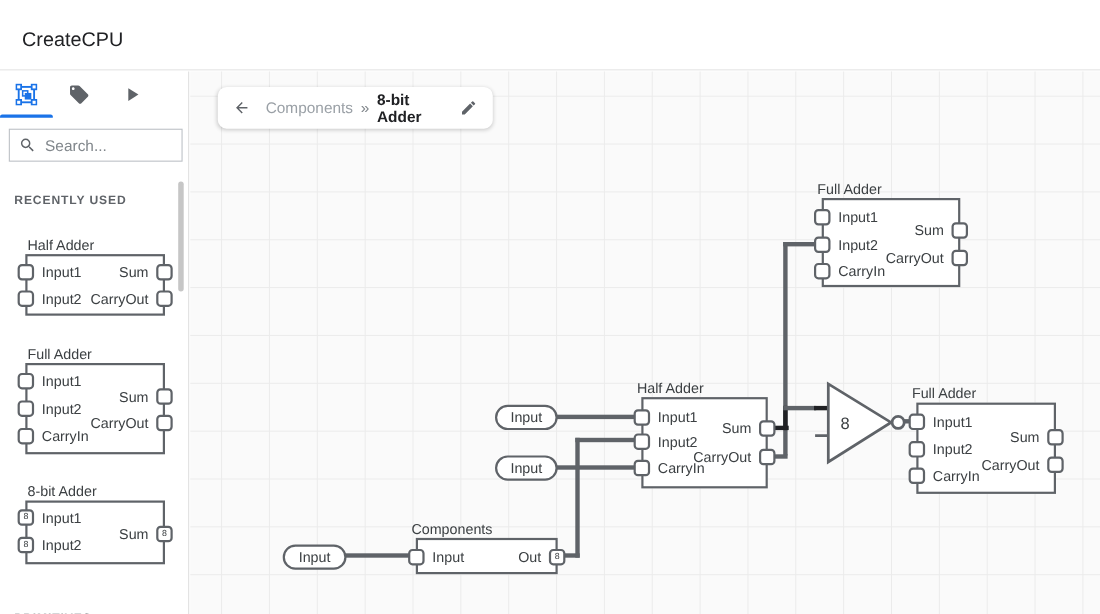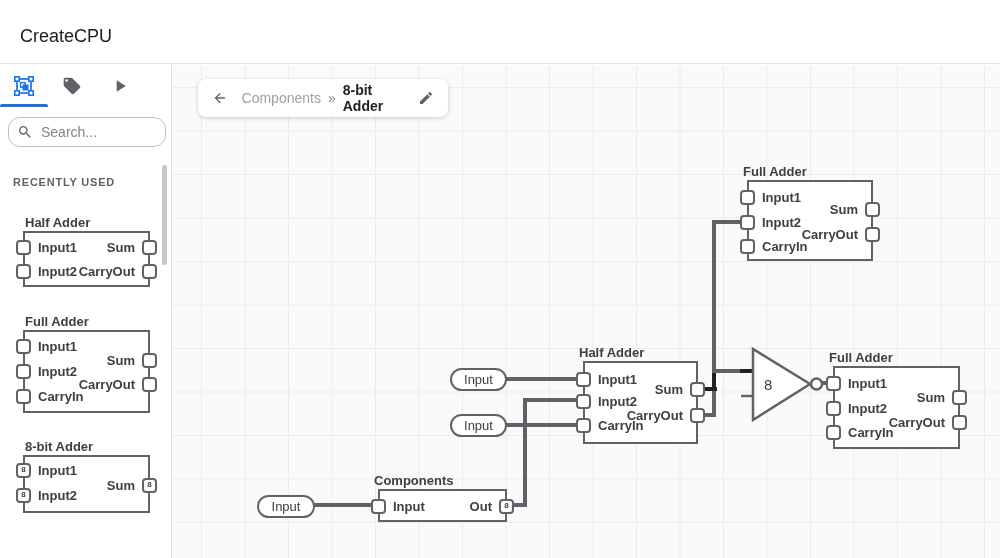"Search..." .searchbox { border-radius: 12px -> 0 }
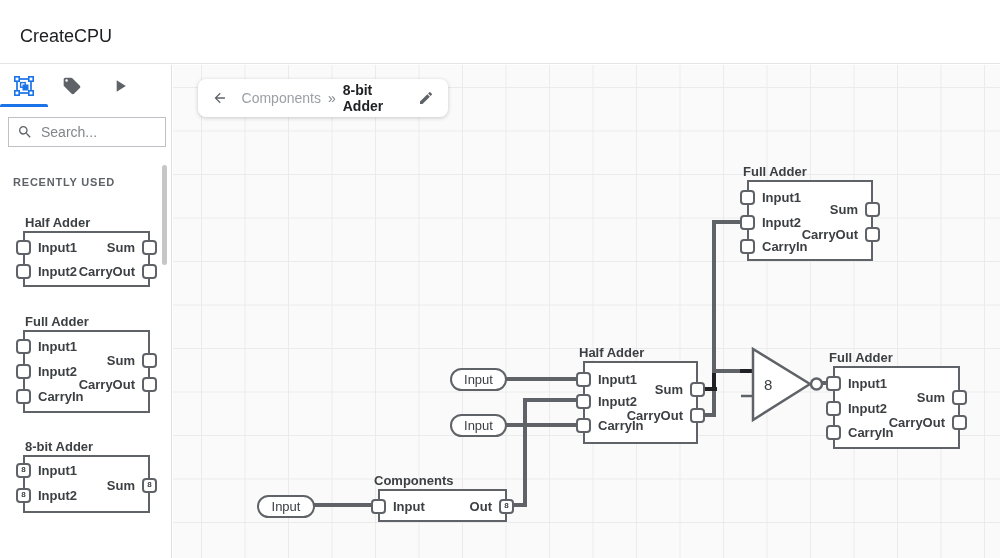"Full Adder" .node { font-weight: bold -> none }
